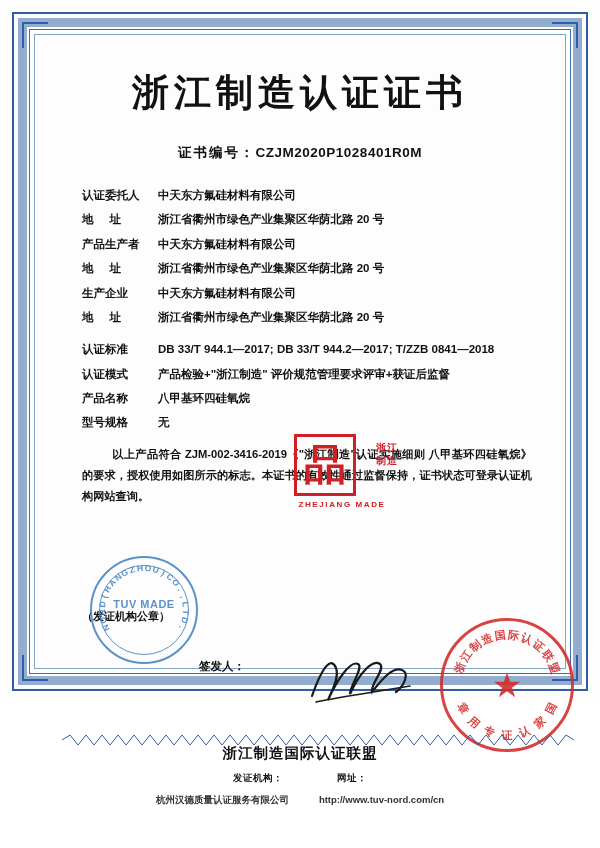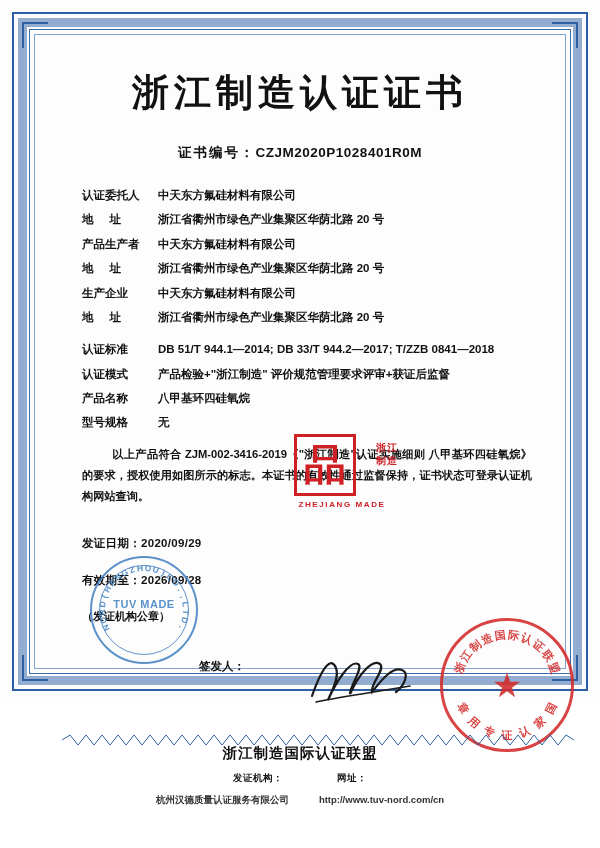"DB 51/T 944.1—2014; DB 33/T" span.field-value { text: 51/T 944.1—2014 -> 33/T 944.1—2017 }
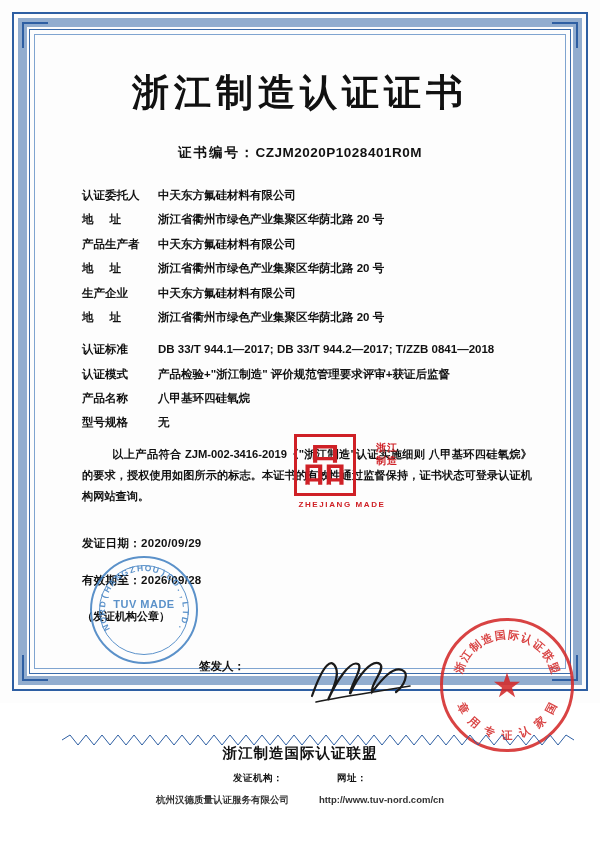"发证日期：2020/09/29" div.dates { html: <div> <div> <span>发证日期：</span><span>2020/09/29</span> </div> <div> <span>有效期至：</span><span>2026/09/28</span> </div> </div> -> none }
